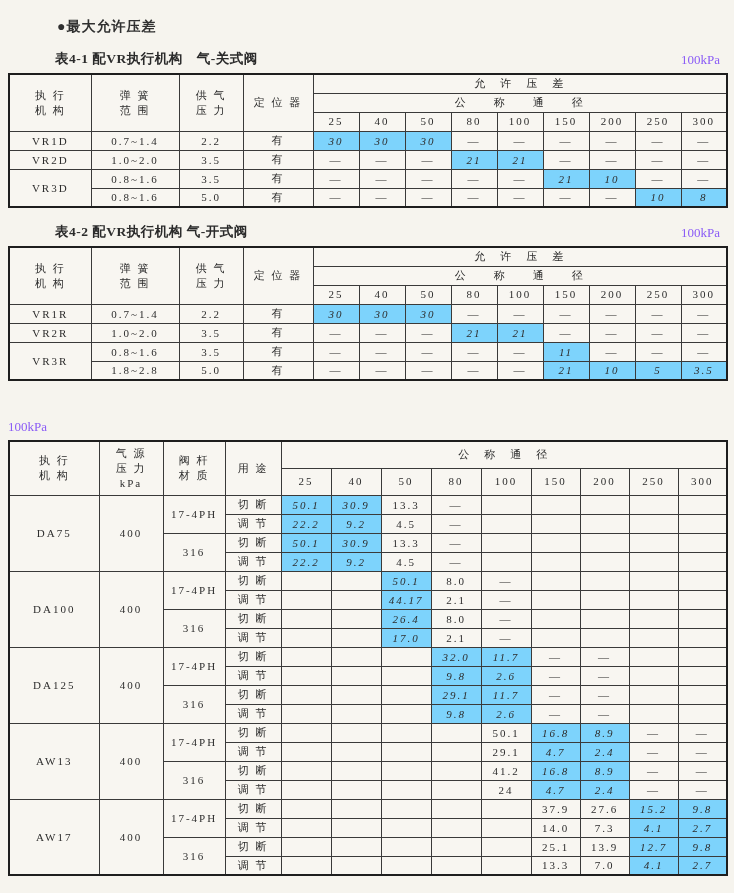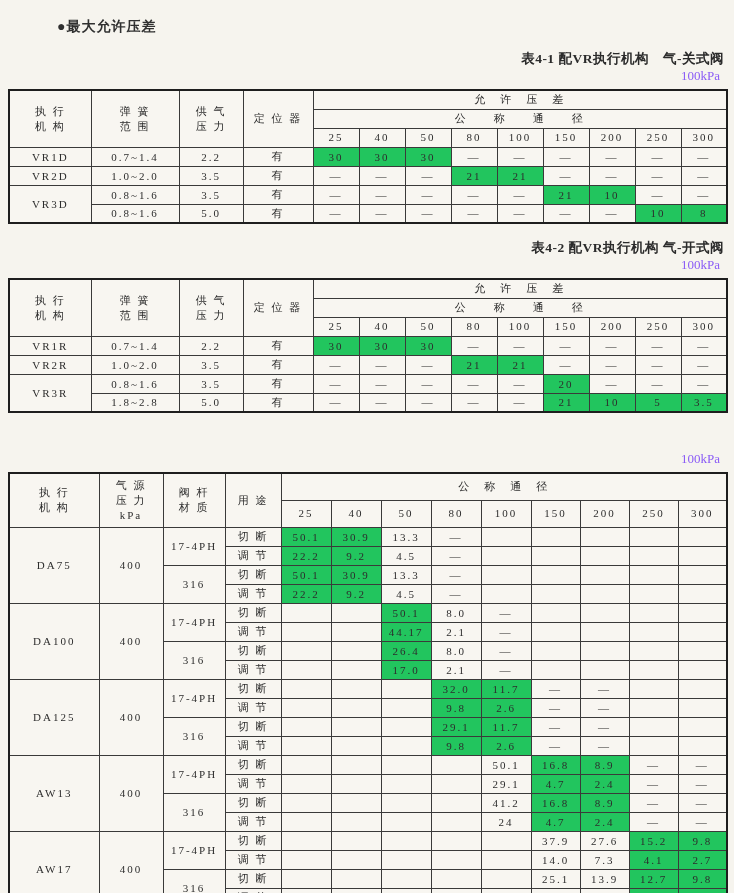"表4-1 配VR执行机构 气-关式阀" .caption-row { flex-direction: column -> none }
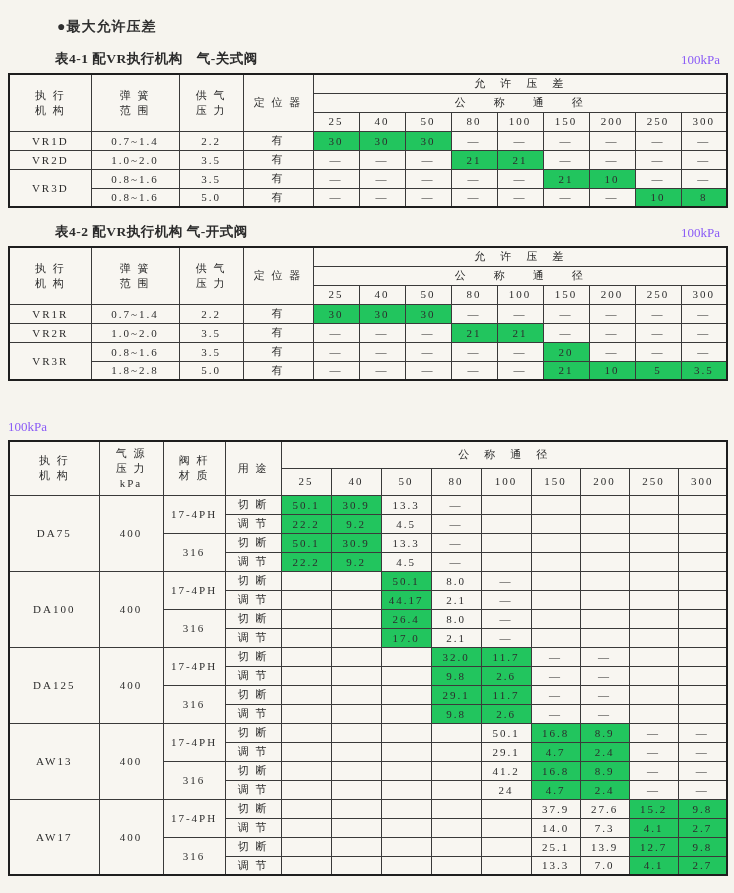"30" td.shaded { background: #22c55e -> #7dd3fc; font-style: none -> italic }
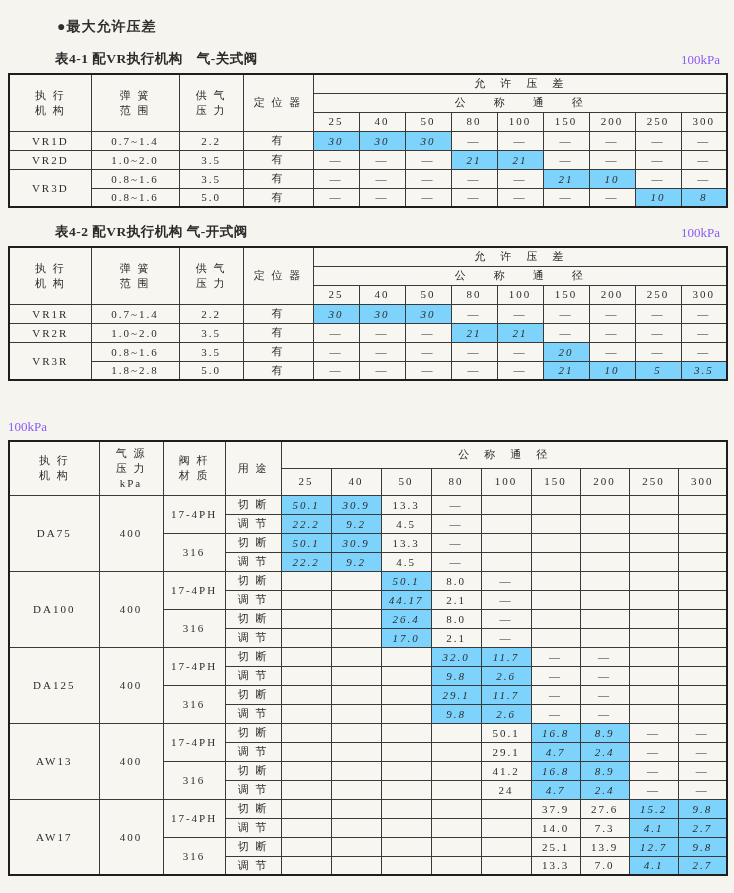"20" td.shaded { text: 20 -> 11 }
